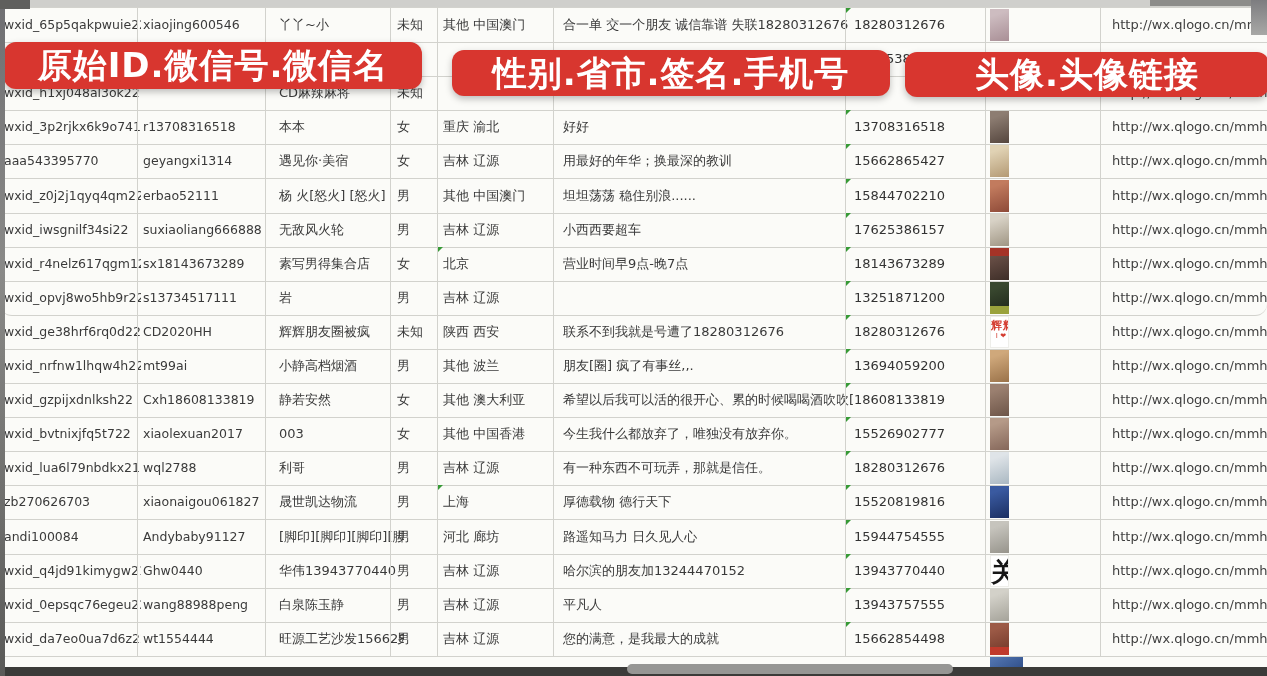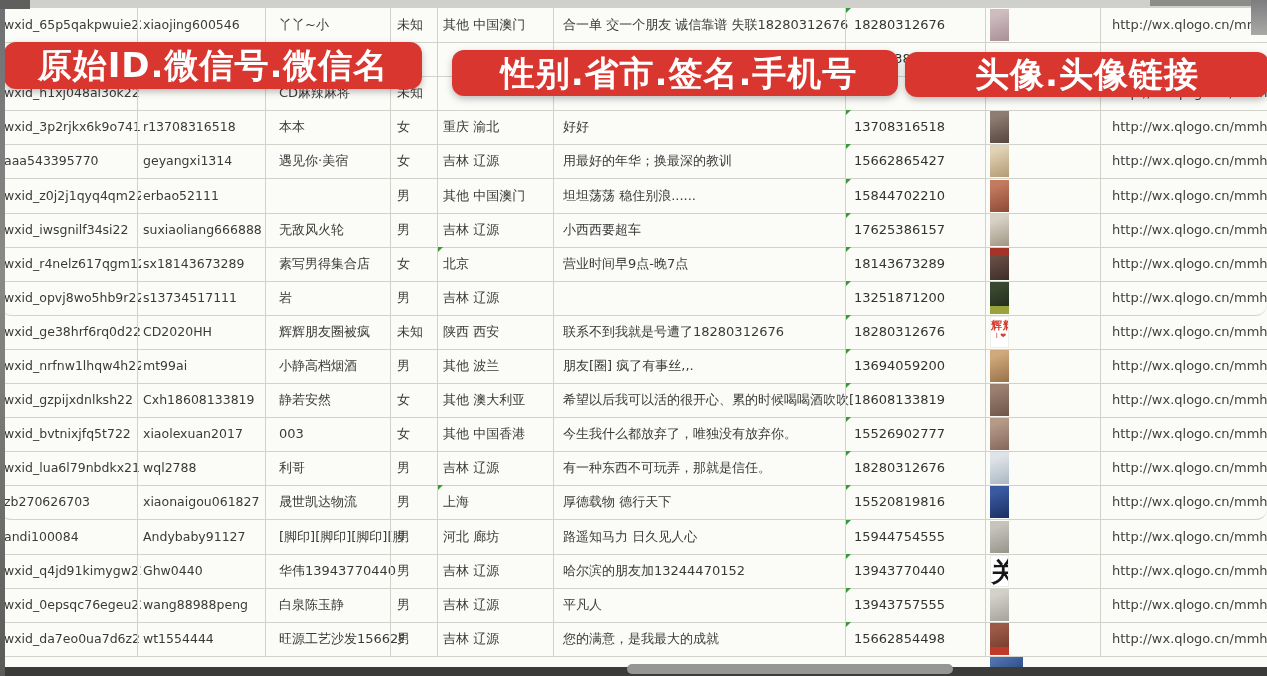"性别.省市.签名.手机号" #b2 { padding-left: 8px -> none }
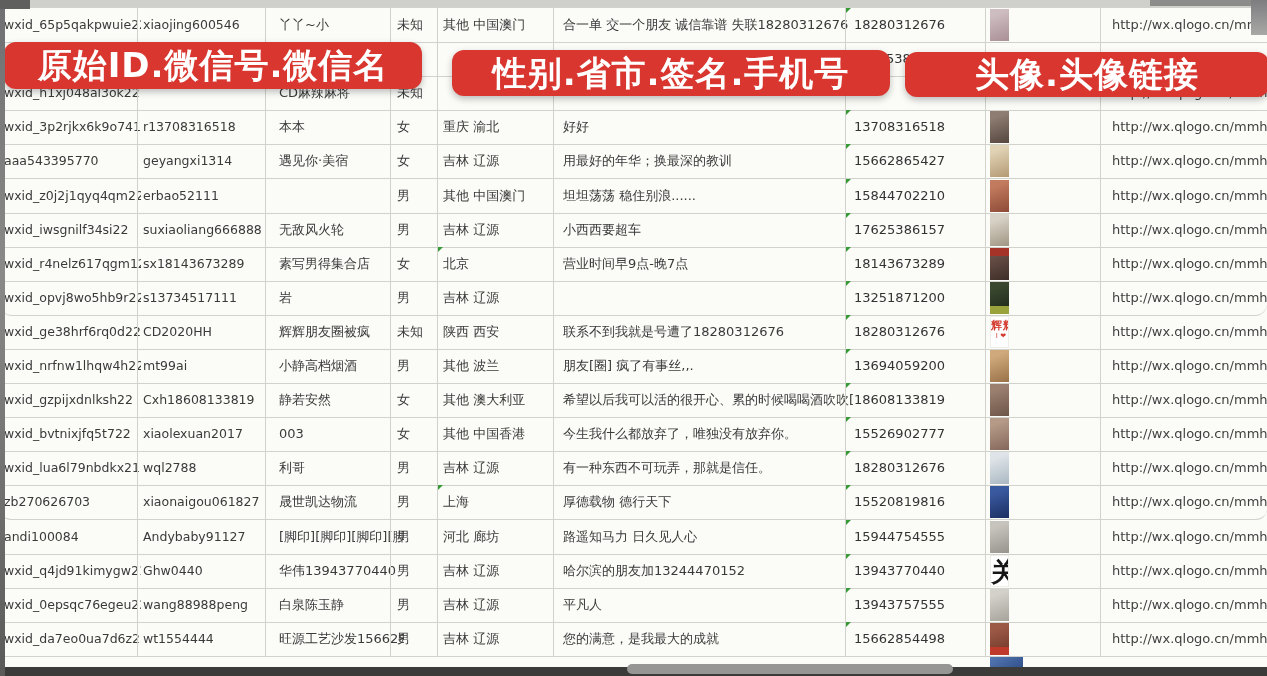"杨 火[怒火] [怒火]" div.cell { html: none -> <div>杨 火[怒火] [怒火]</div> }
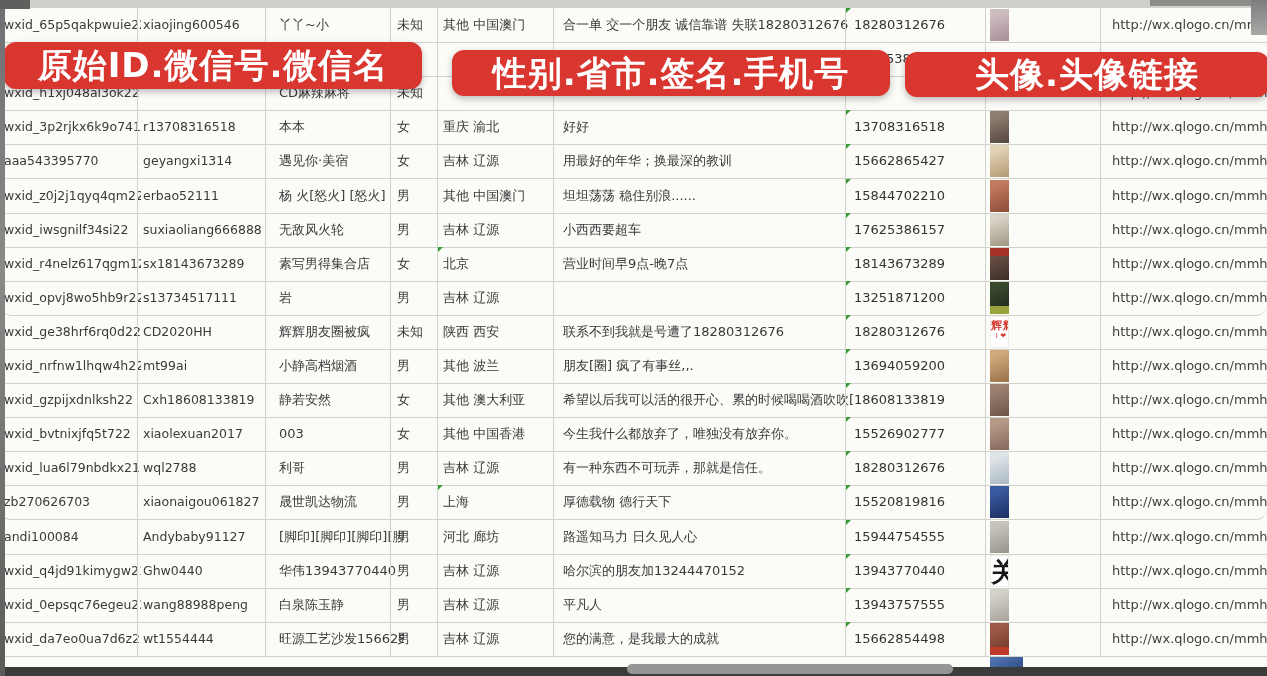"zb270626703" div.row { border-radius: 11px -> none }
